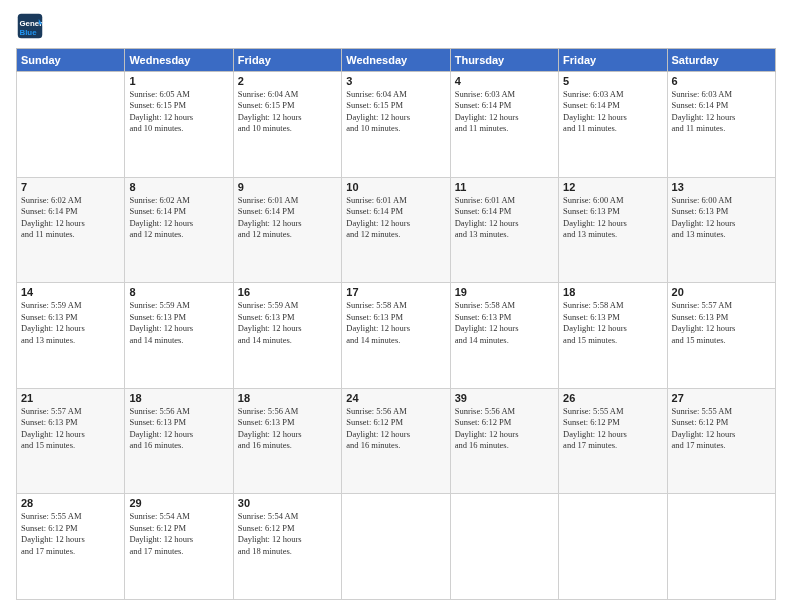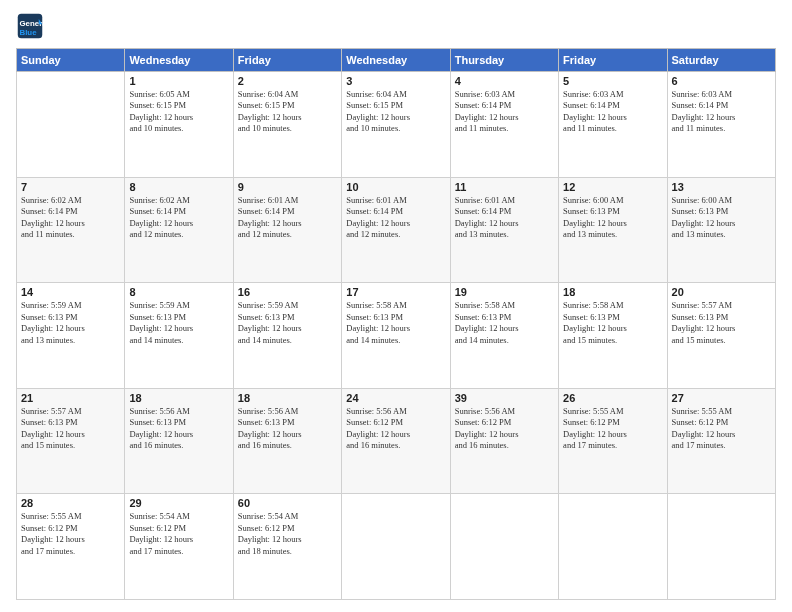"60" span.day-number { text: 60 -> 30 }
